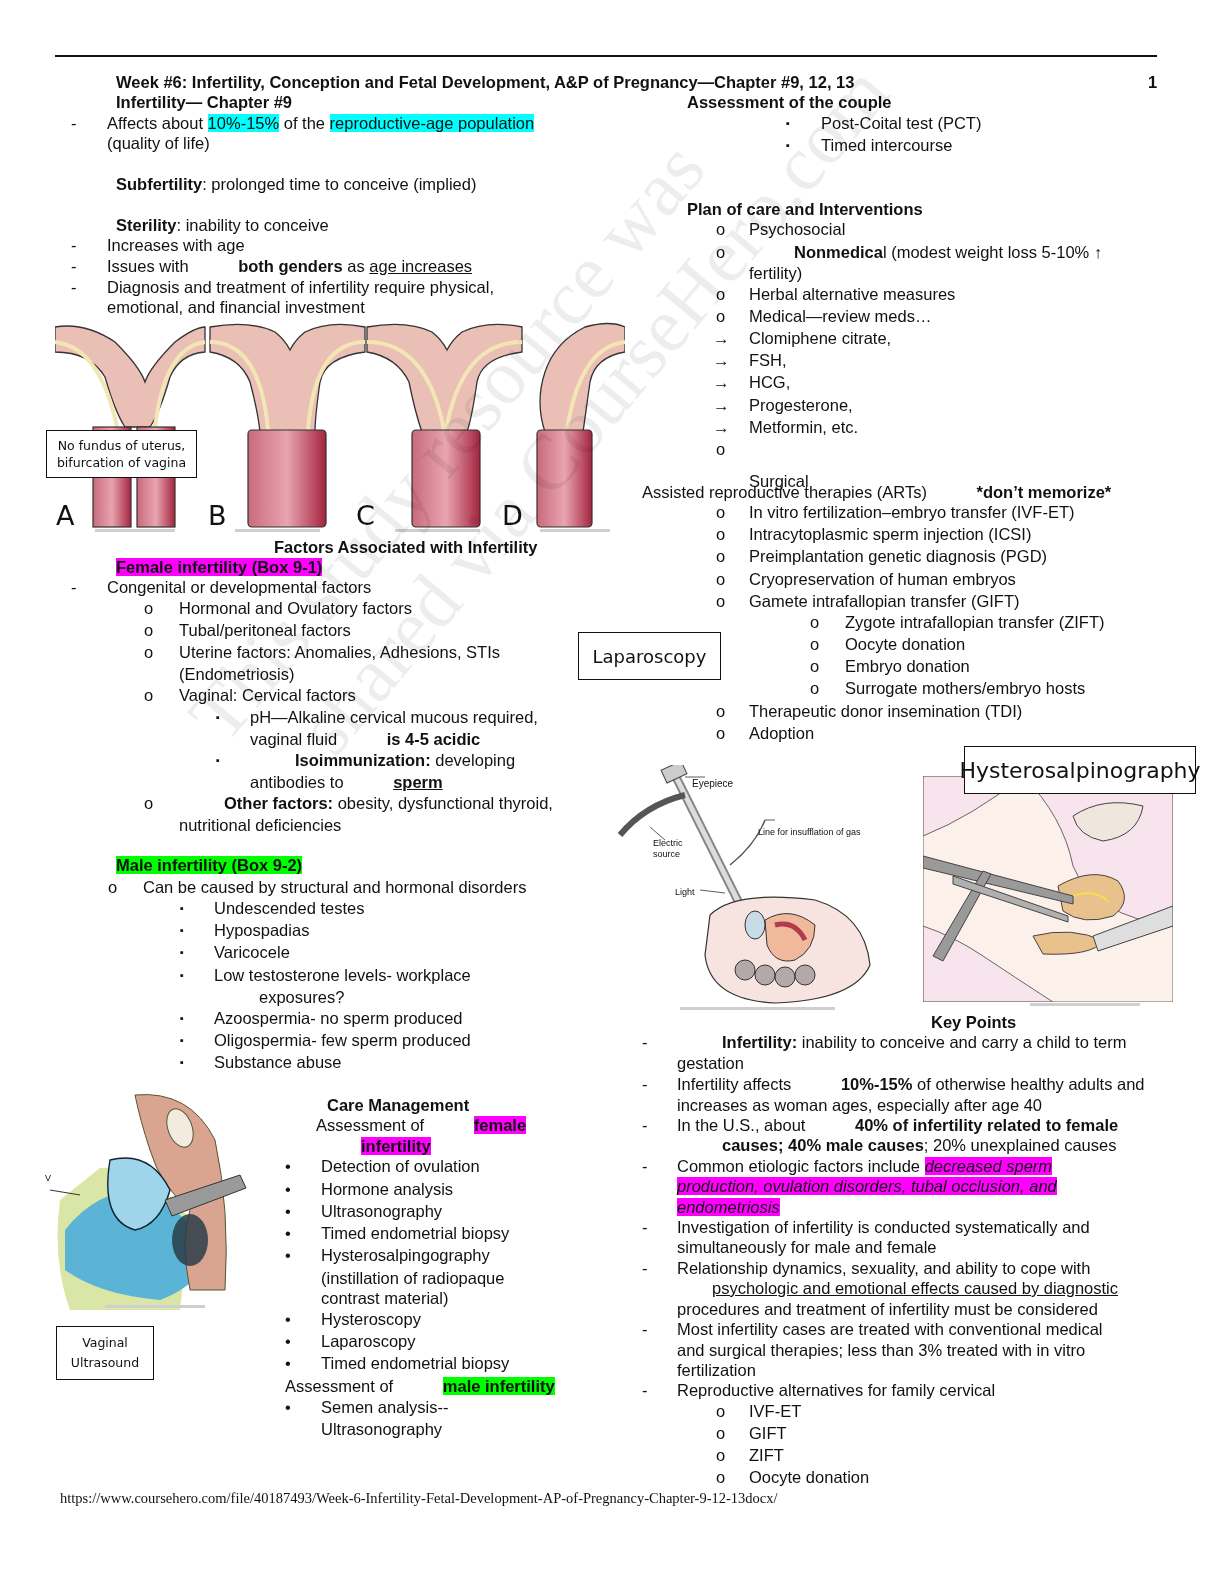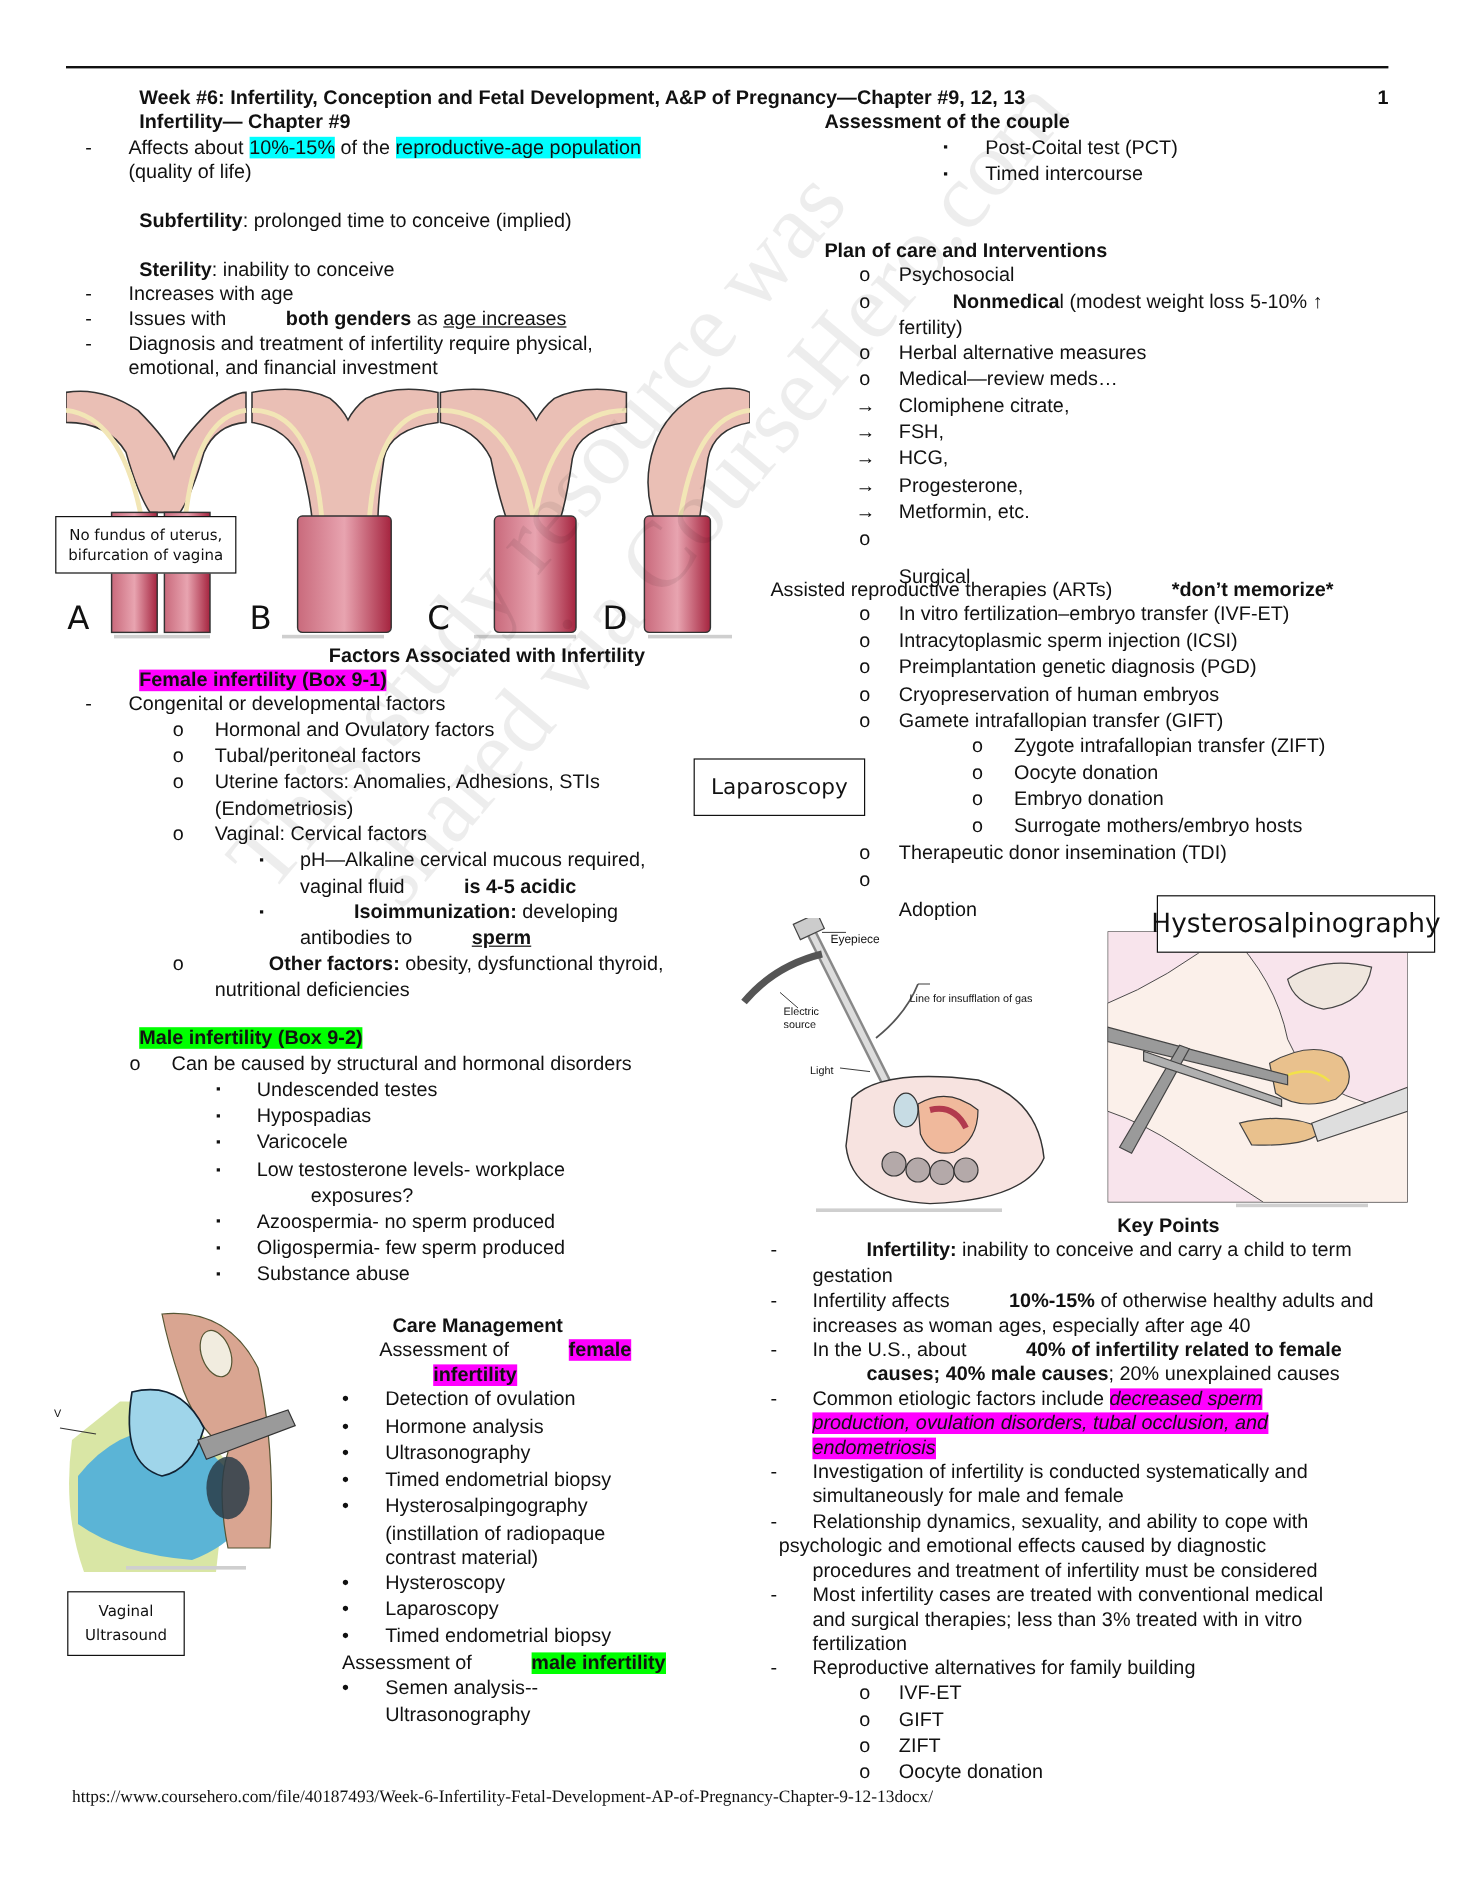"Adoption" div.line { margin-top: 25px -> none }
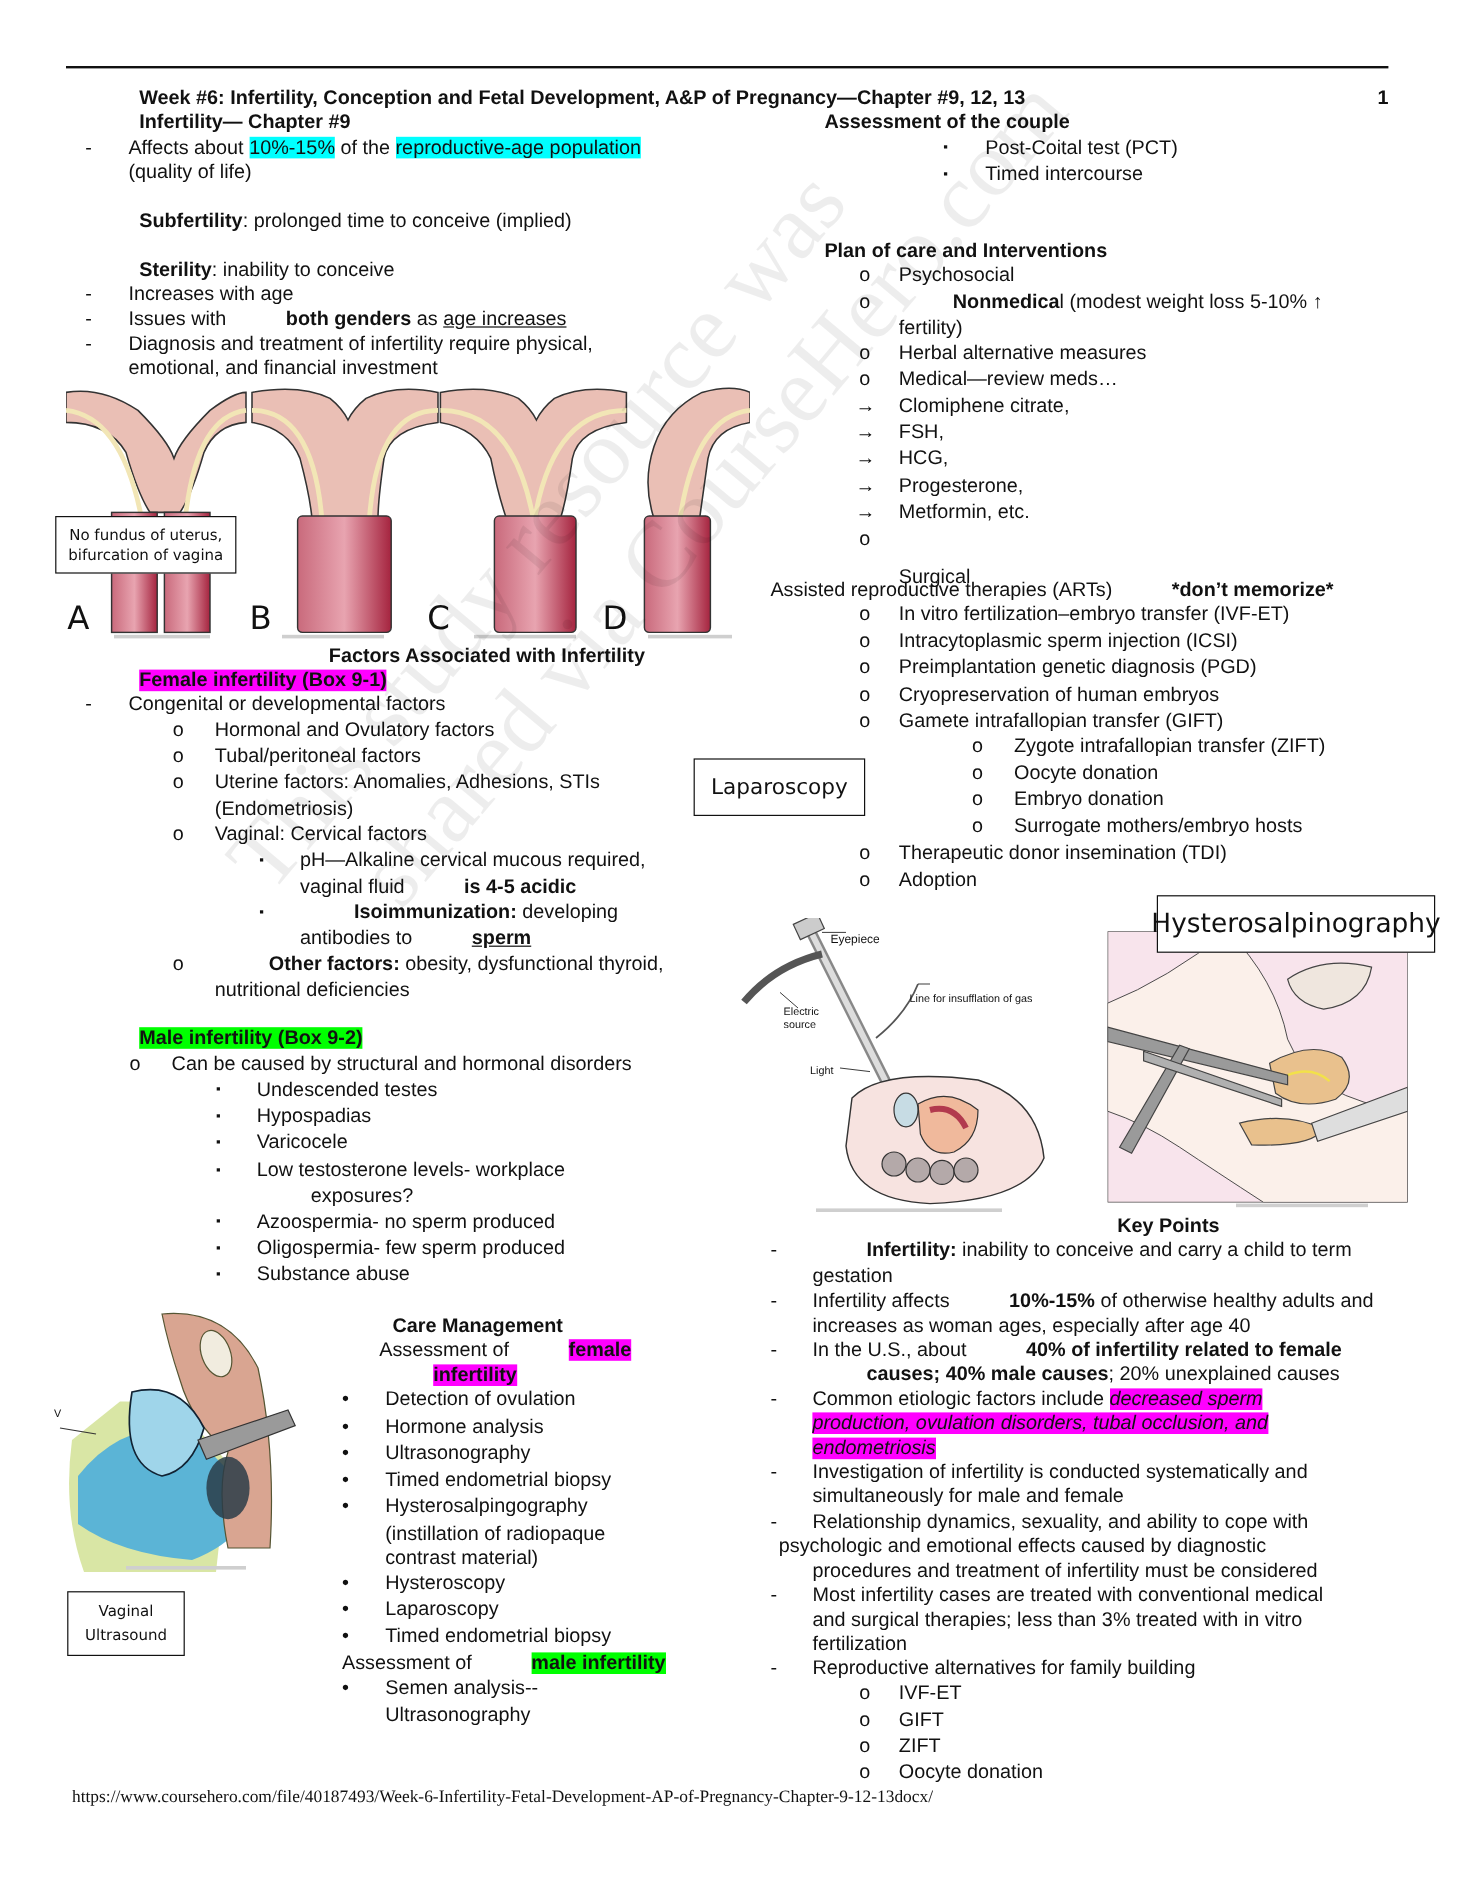"psychologic and emotional effects caused" div.line { left: 649px -> 712px; text-decoration: none -> underline }
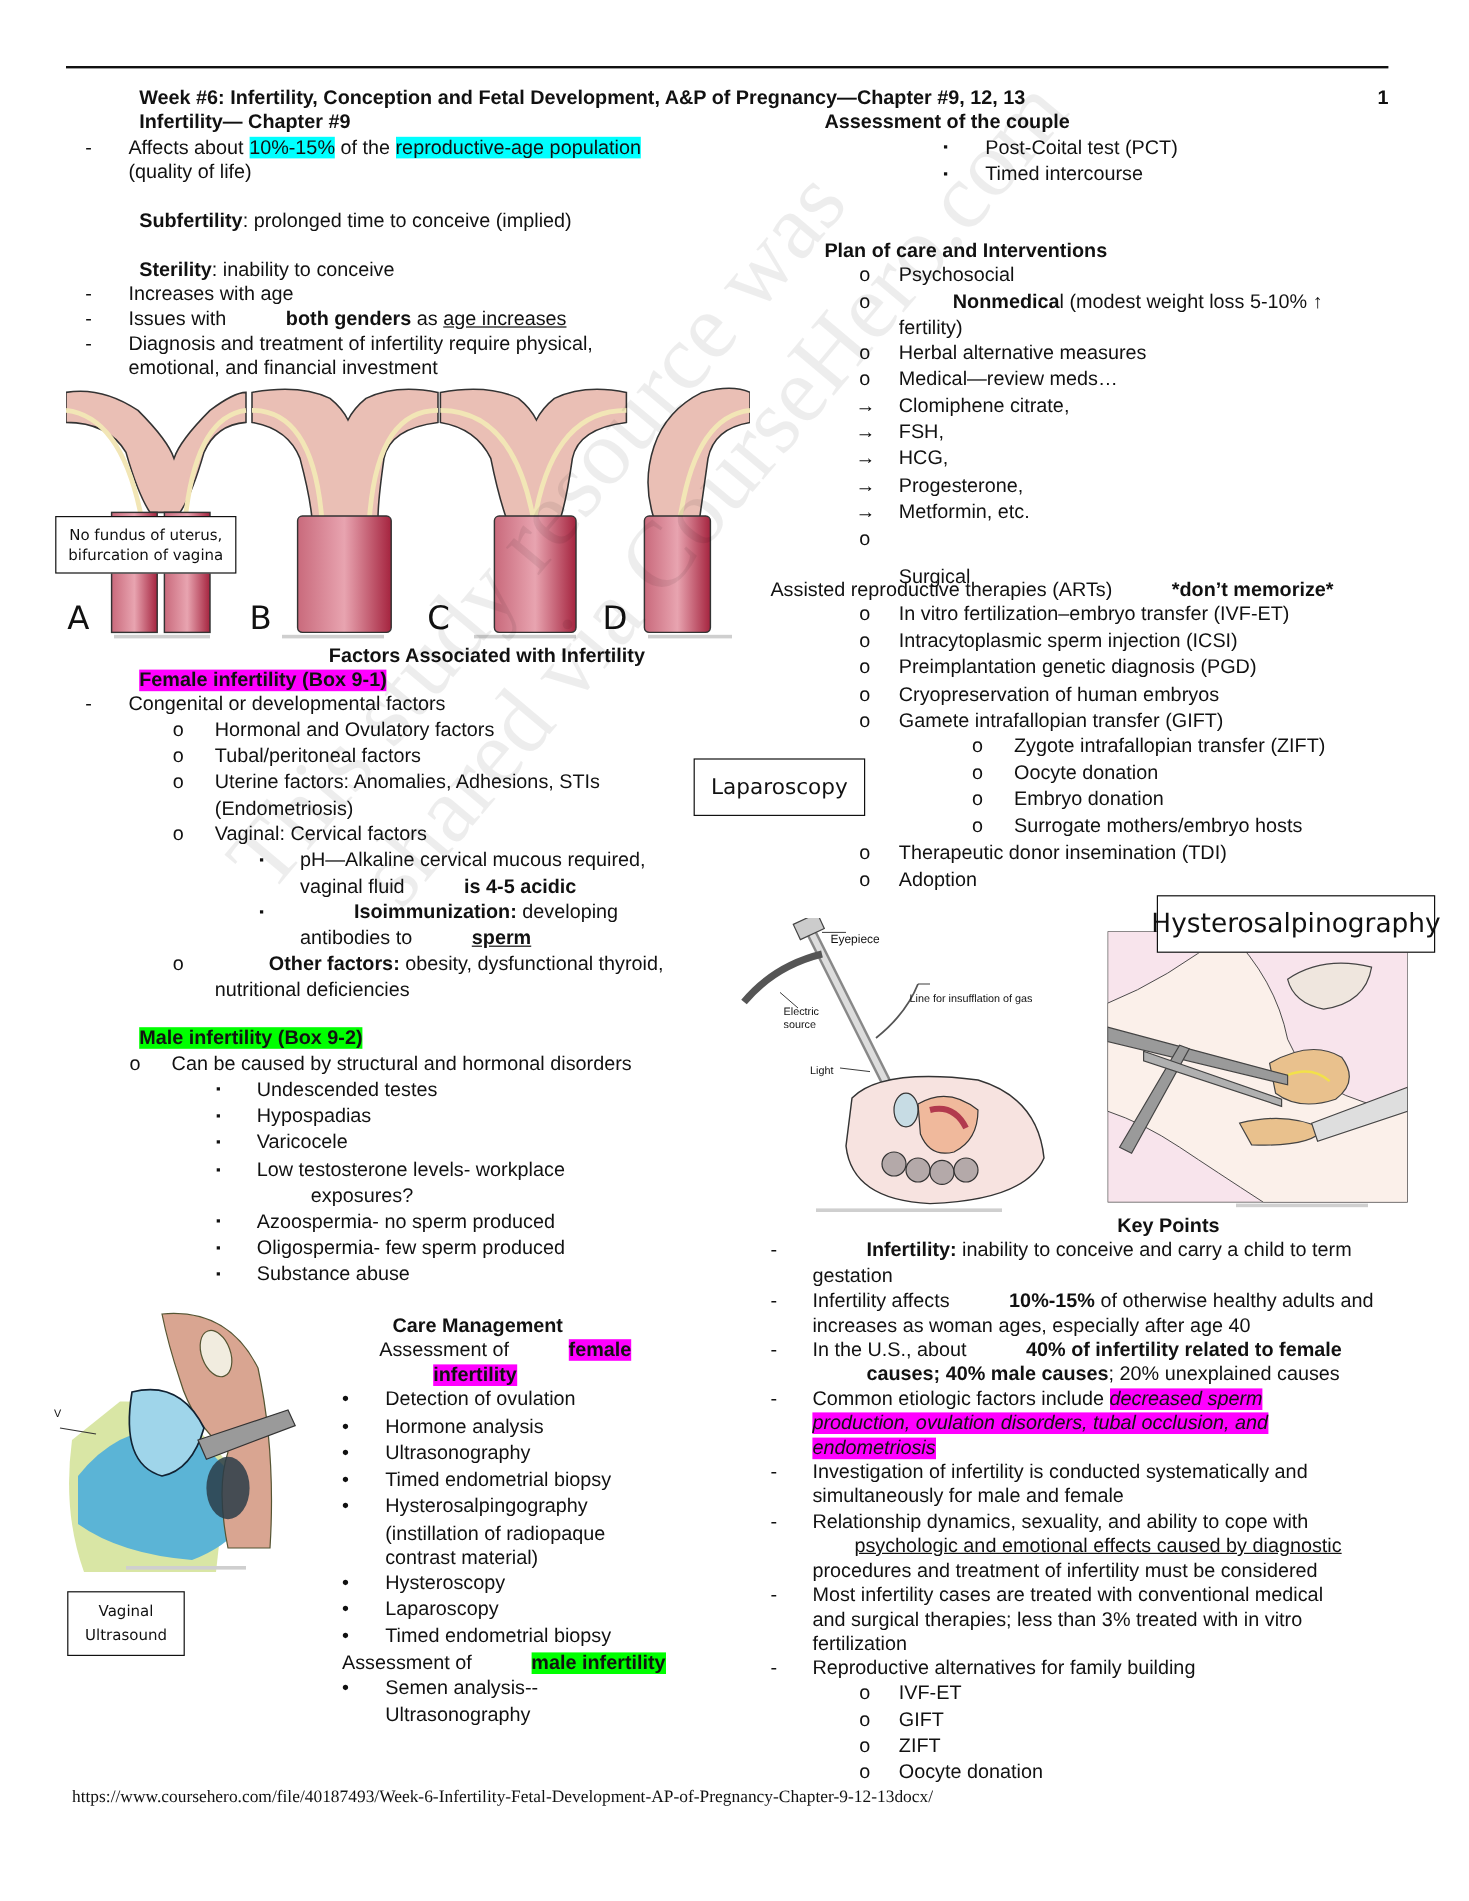"Reproductive alternatives for family" div.line { text: building -> cervical }
